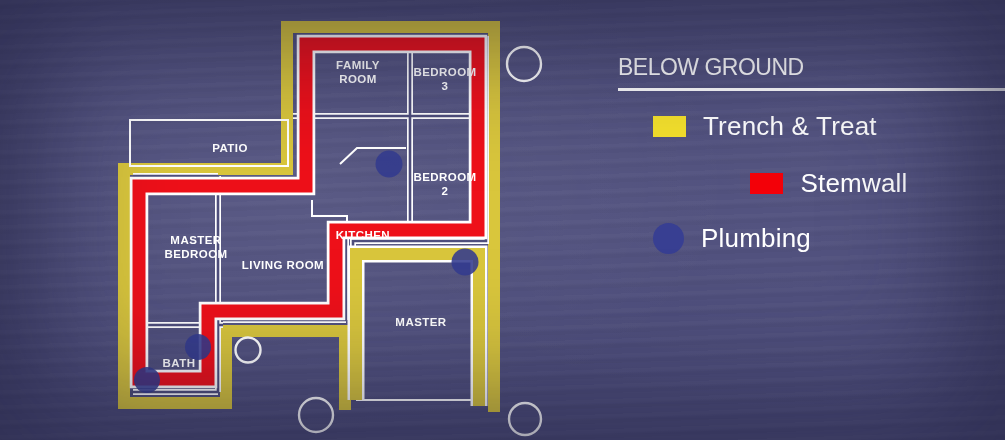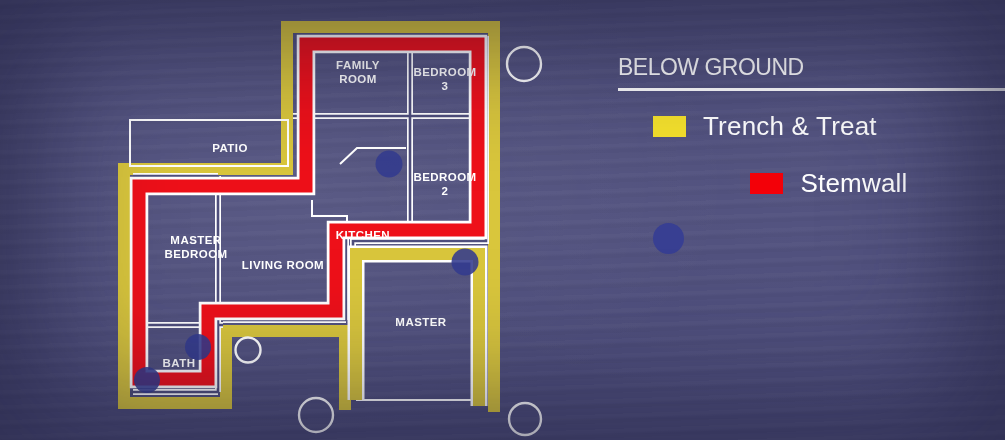"Plumbing" span.legend-label { html: none -> <span>Plumbing</span> }
